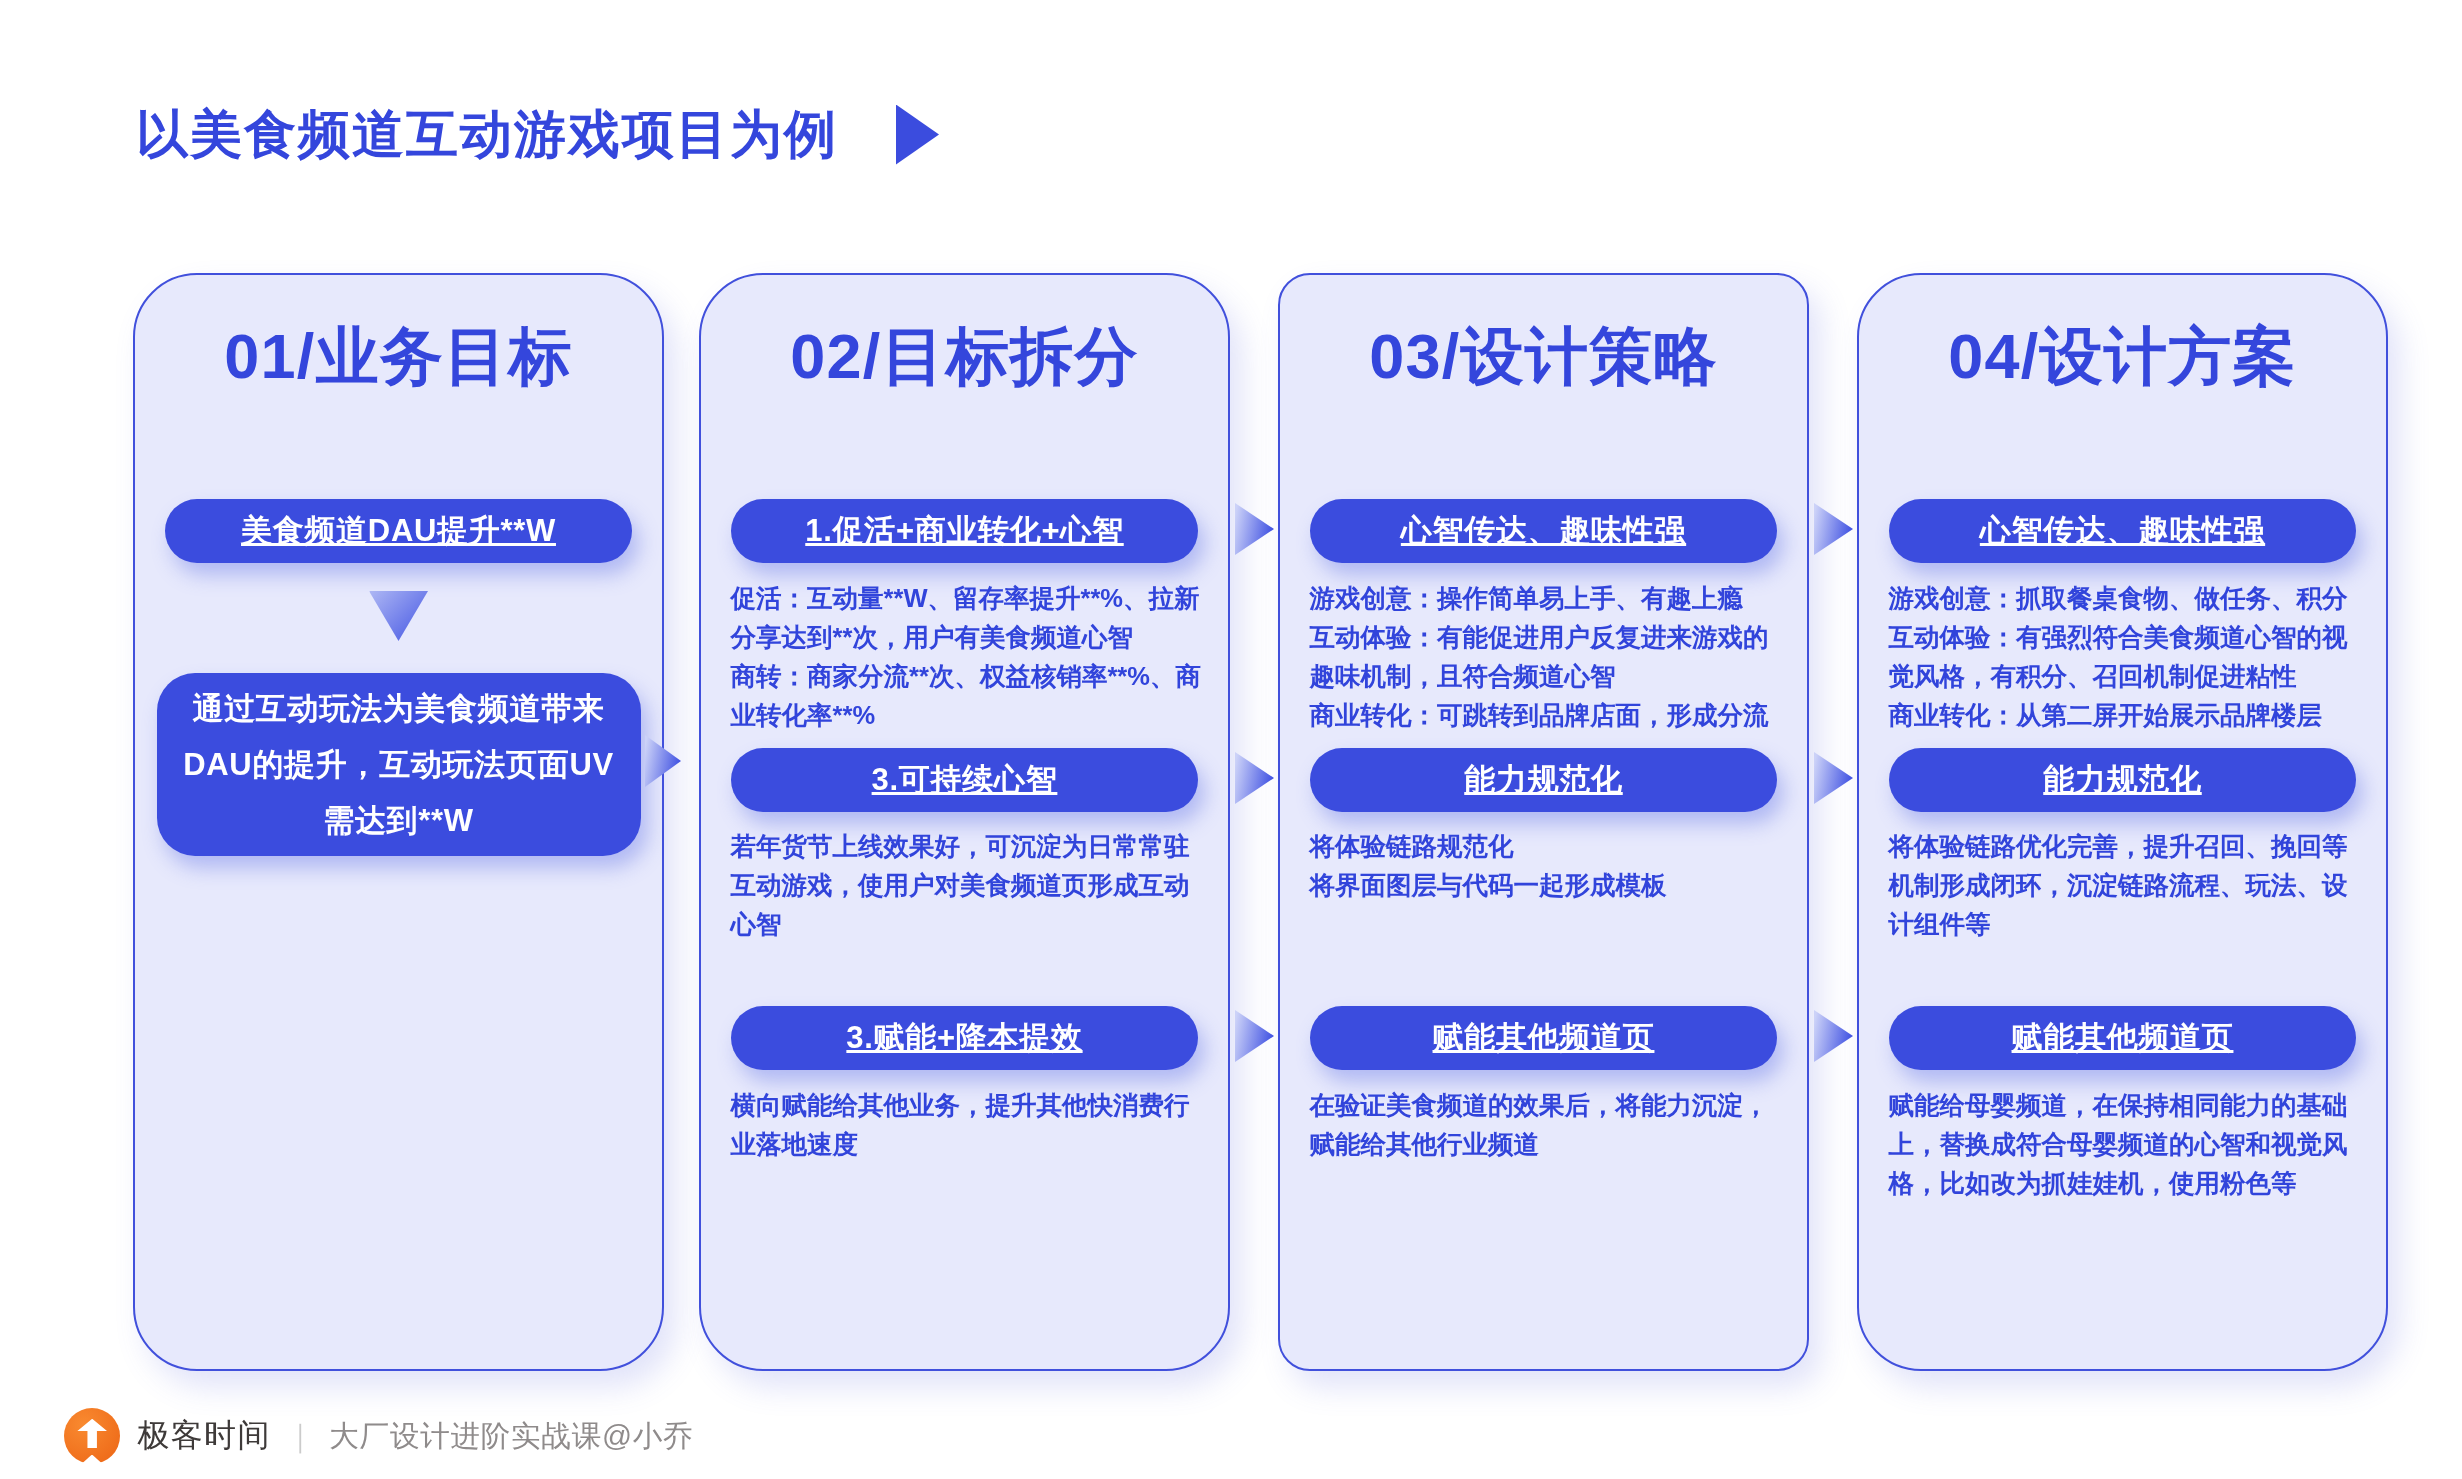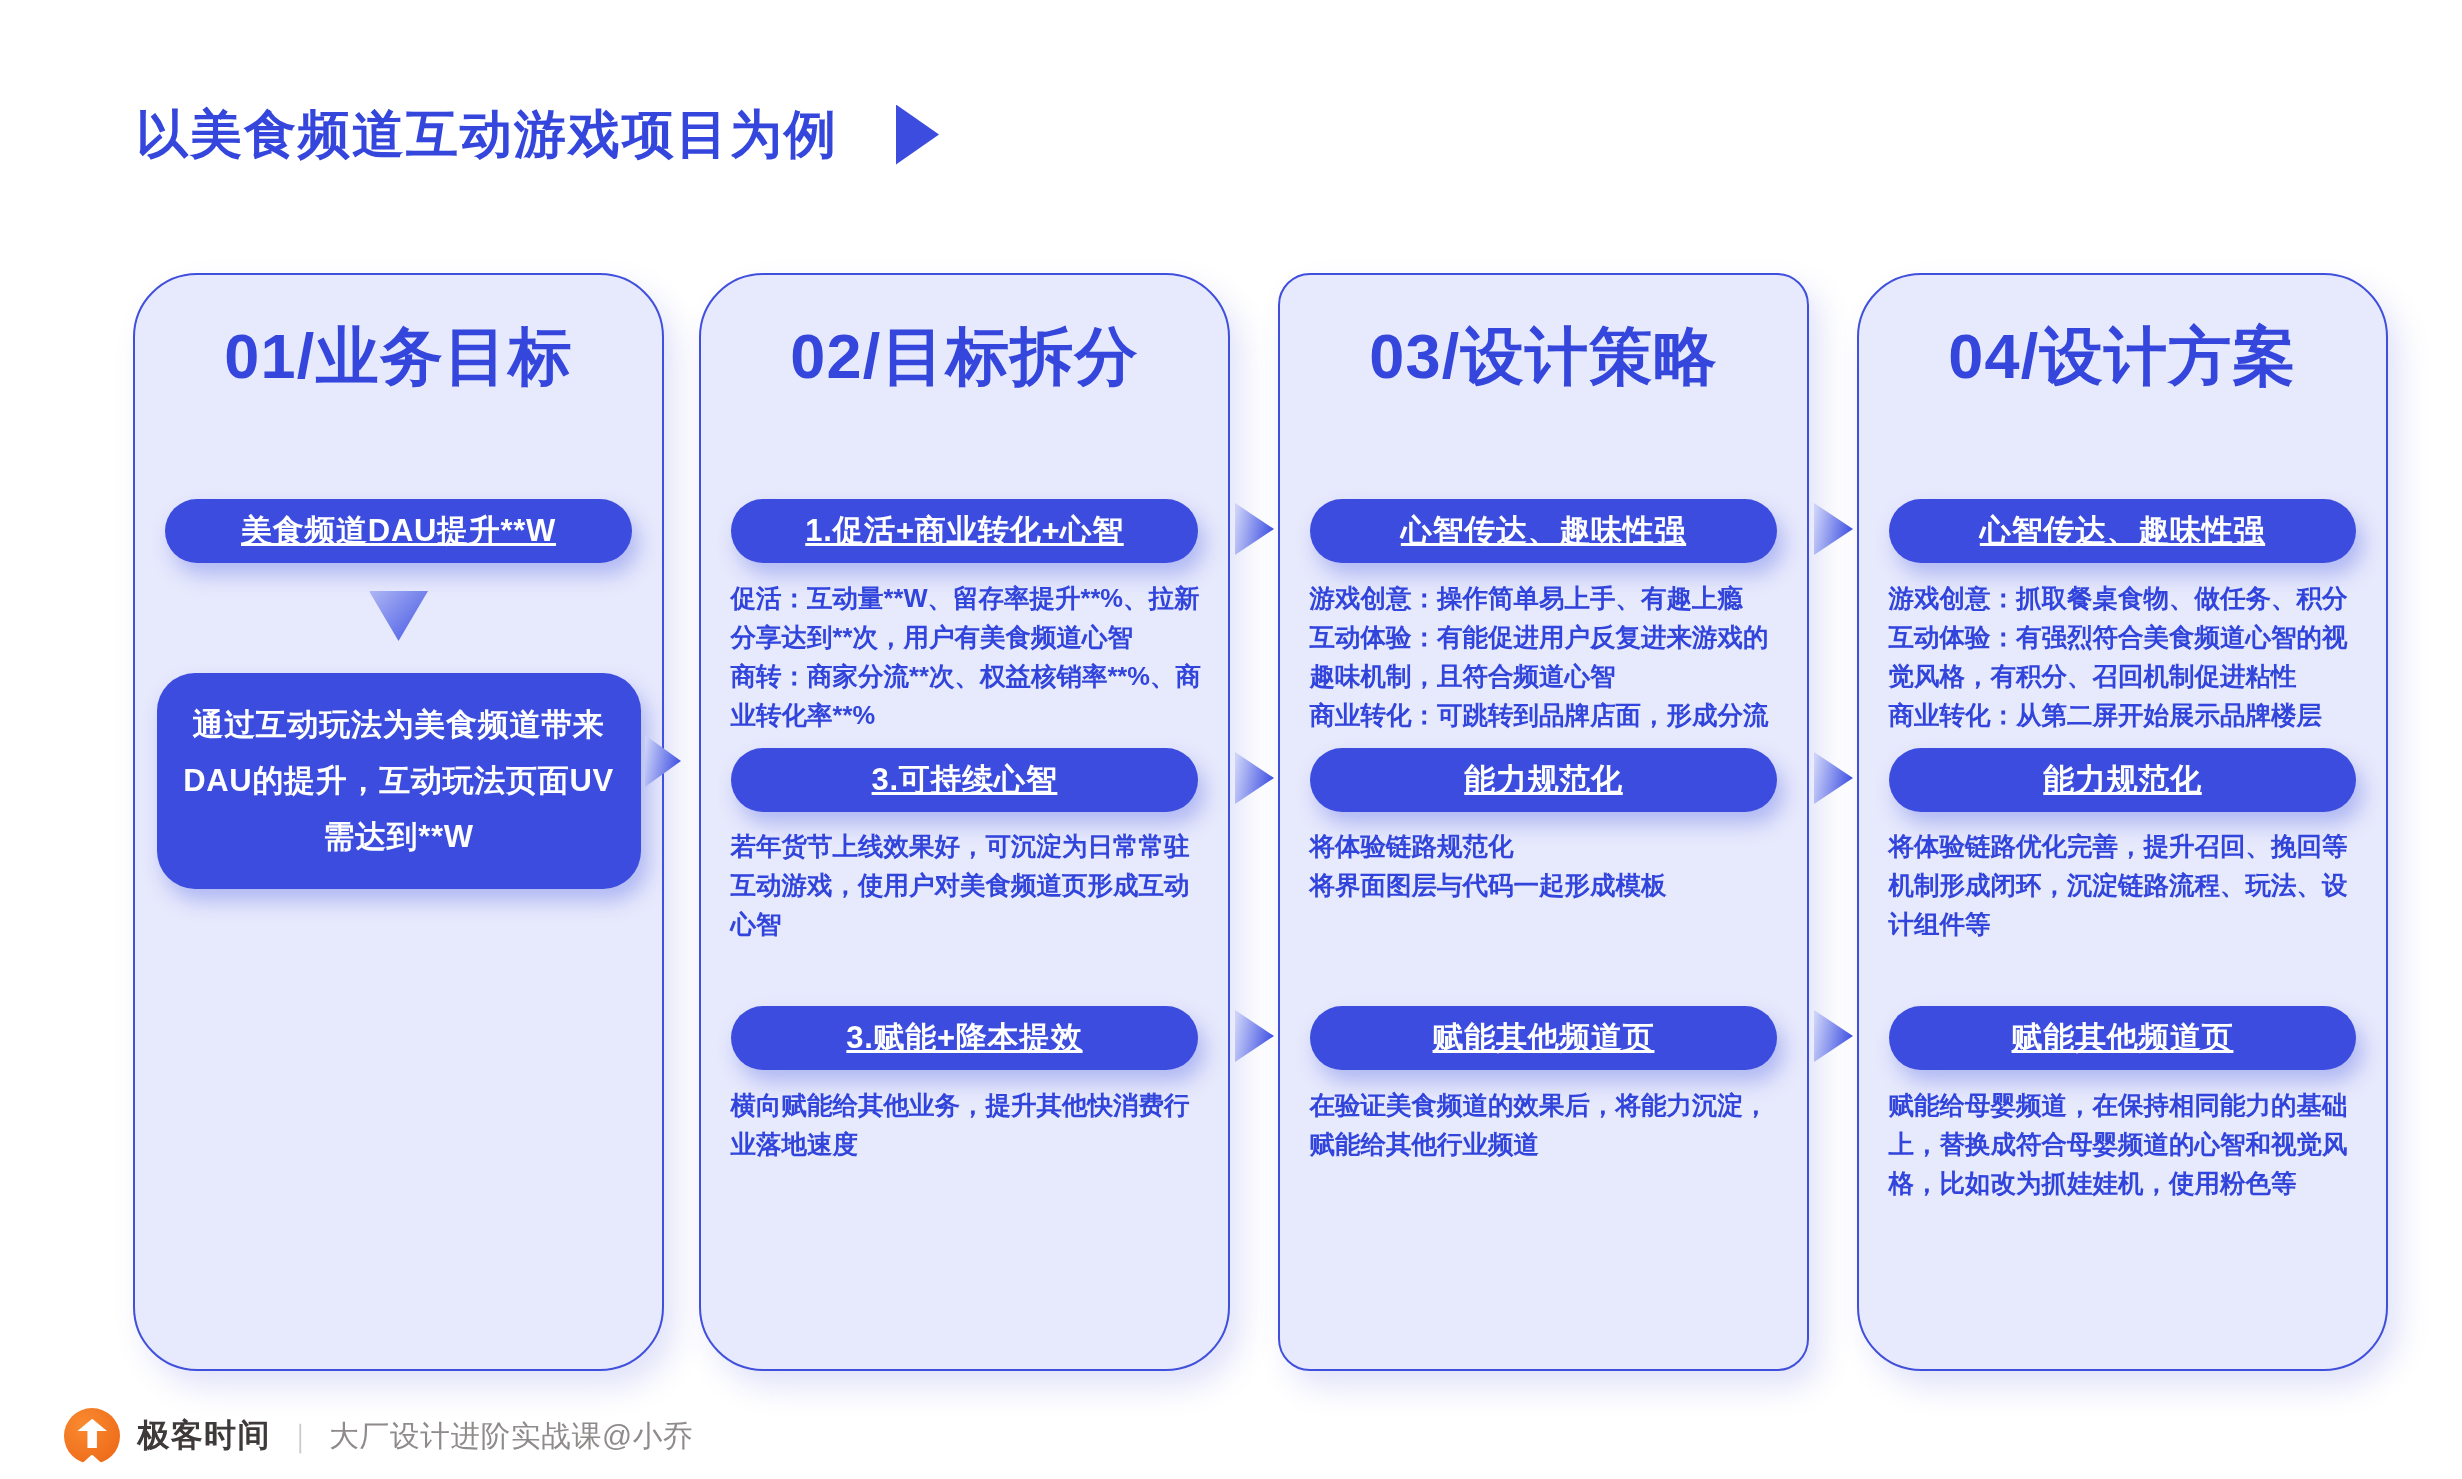"通过互动玩法为美食频道带来DAU的提升，互动玩法页面UV需达到**W" .goal-block { height: 216px -> 183px }
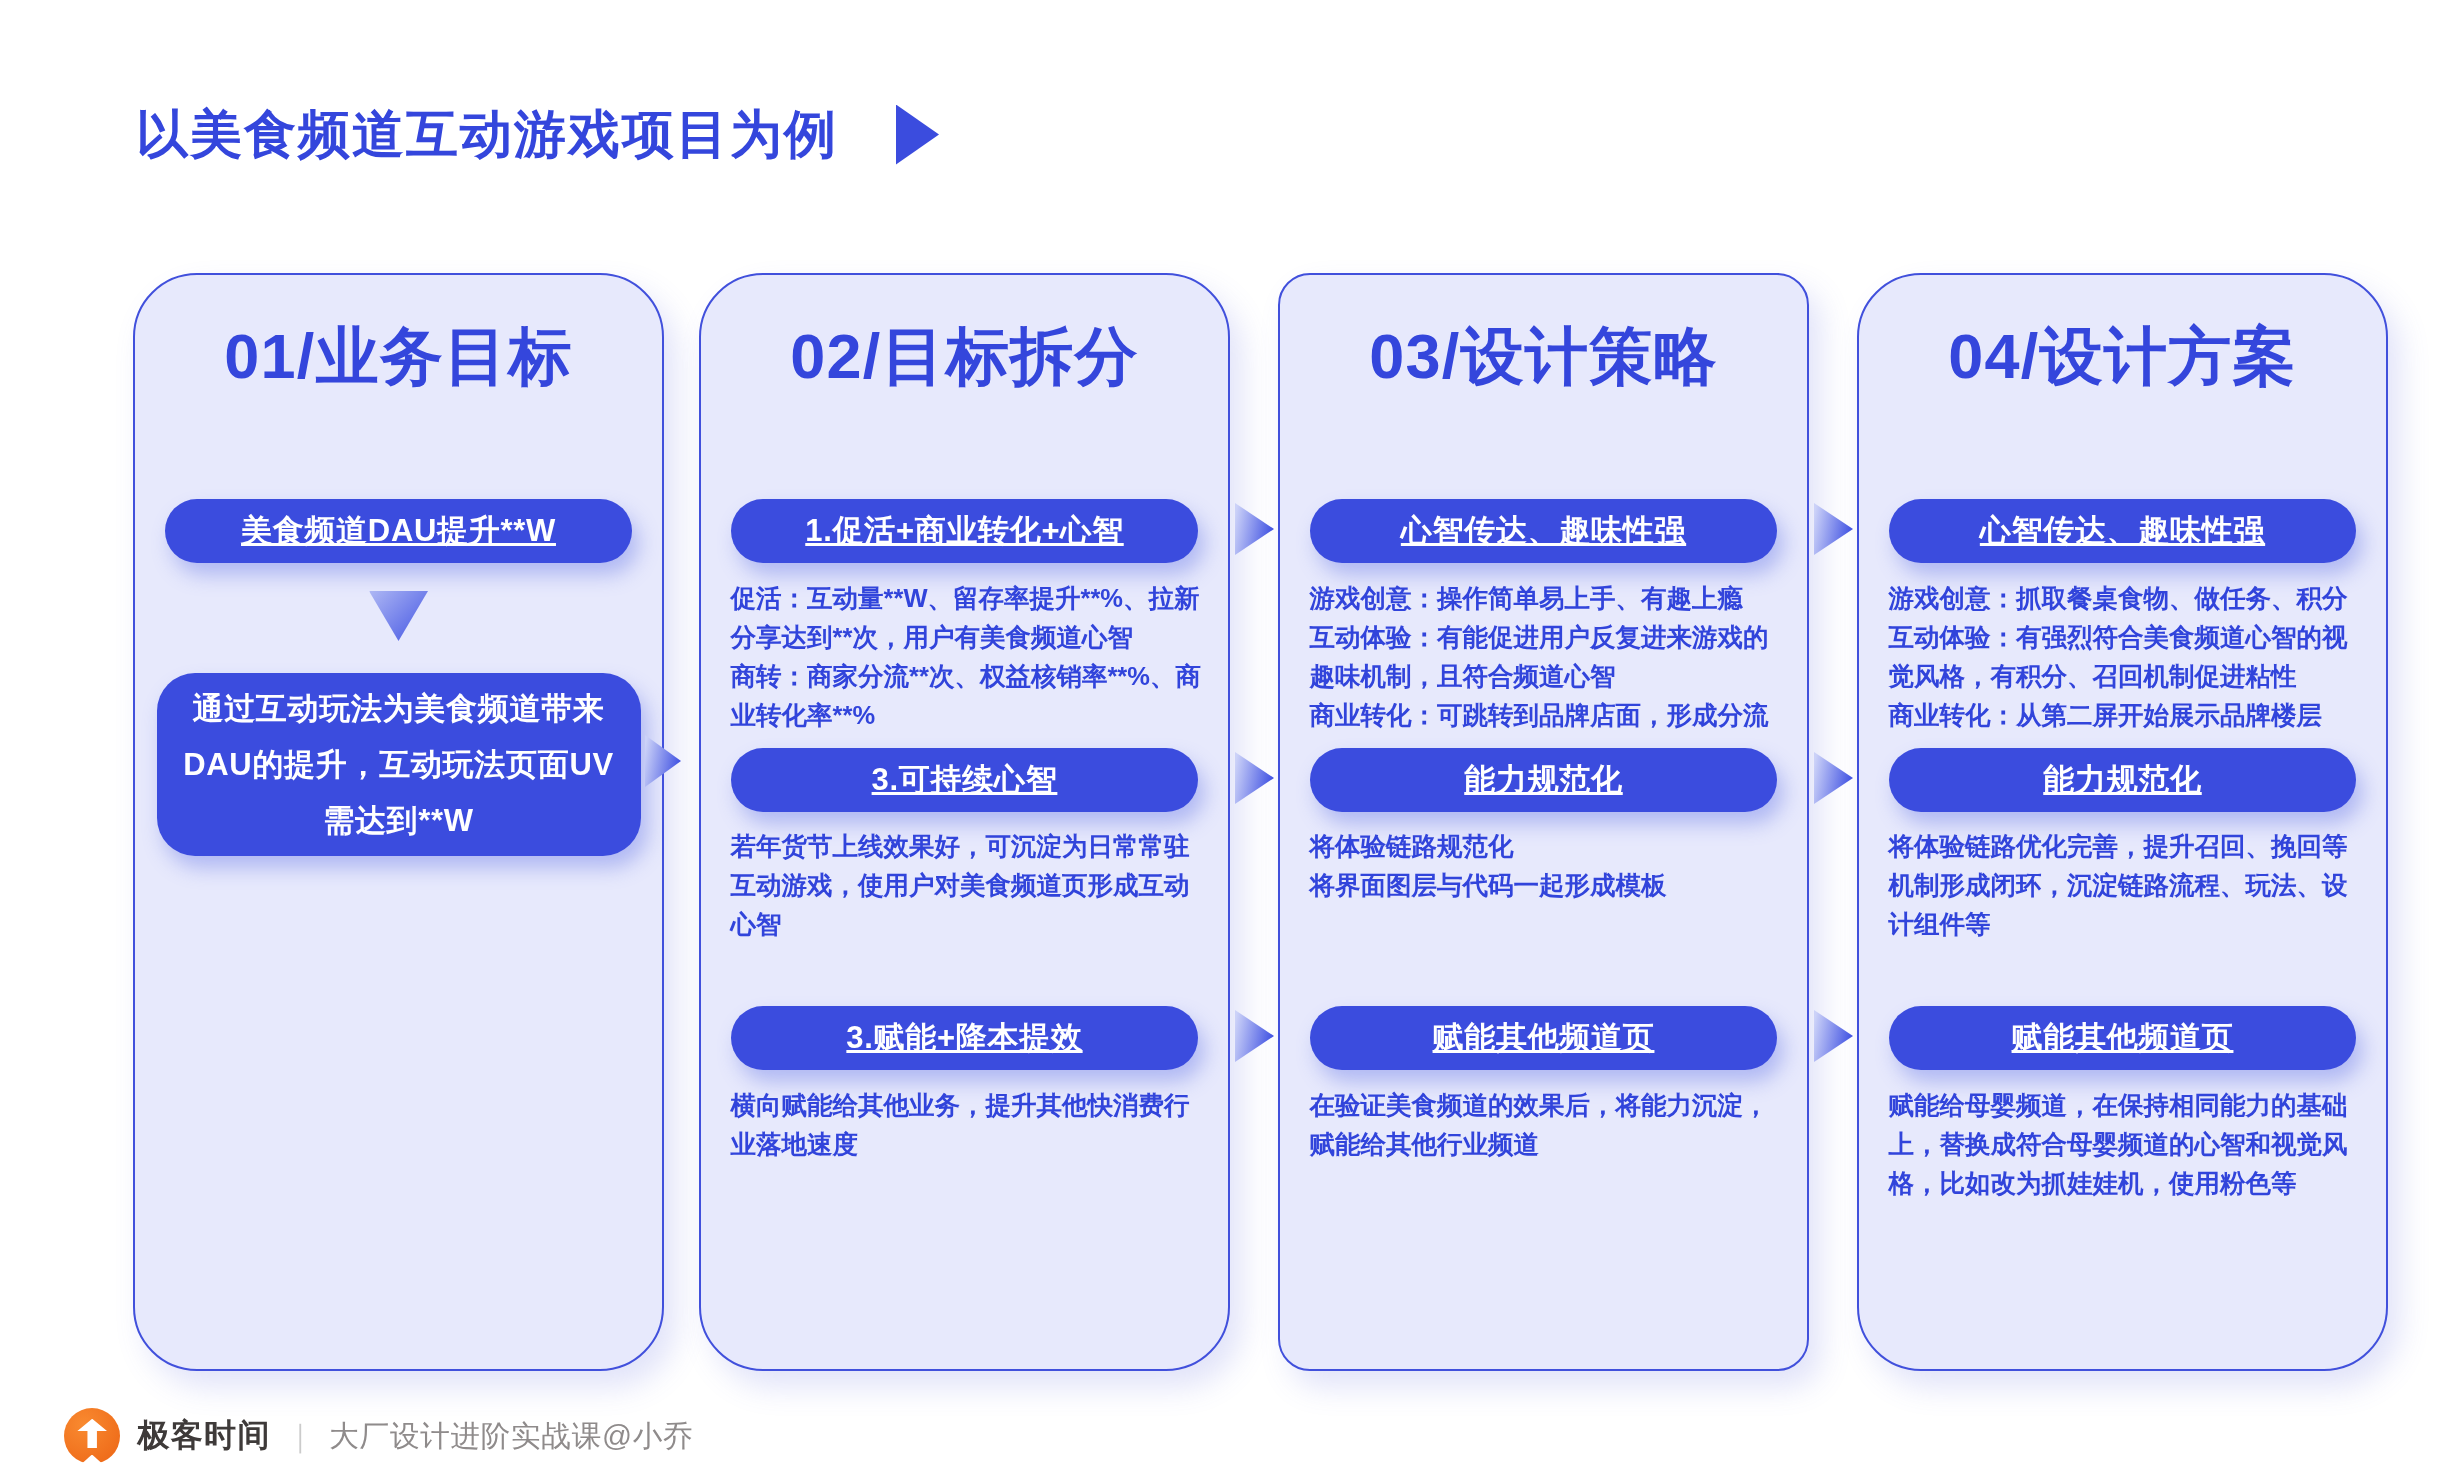"极客时间" .brand { font-weight: 700 -> 400 }
